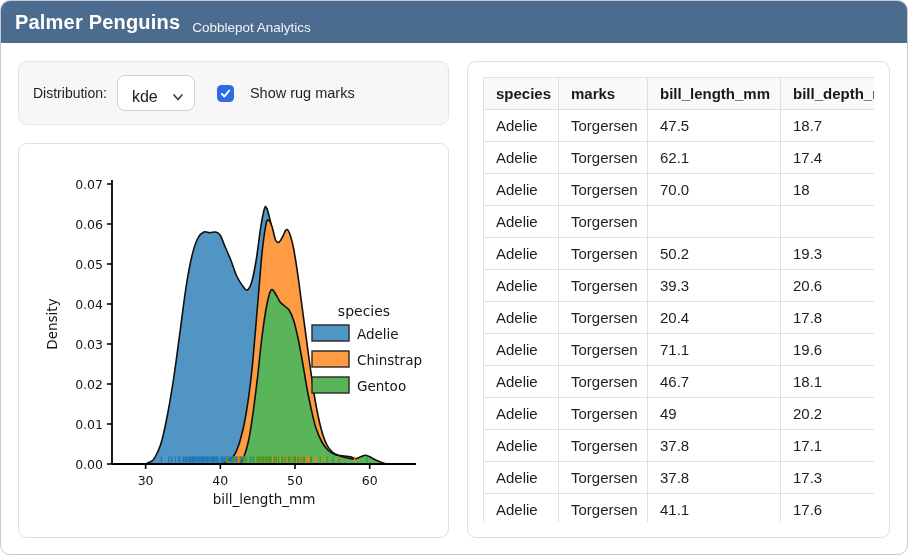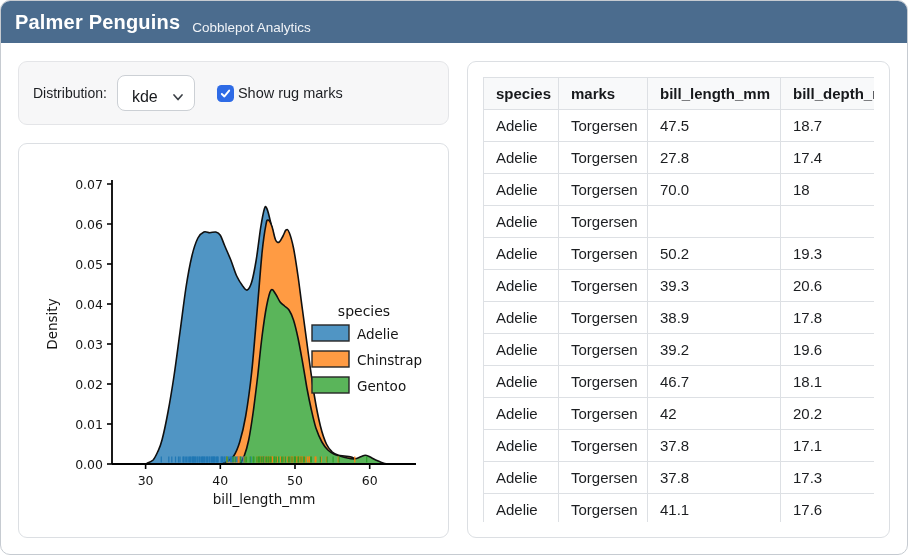"Show rug marks" .cb-wrap { gap: 4px -> 16px }
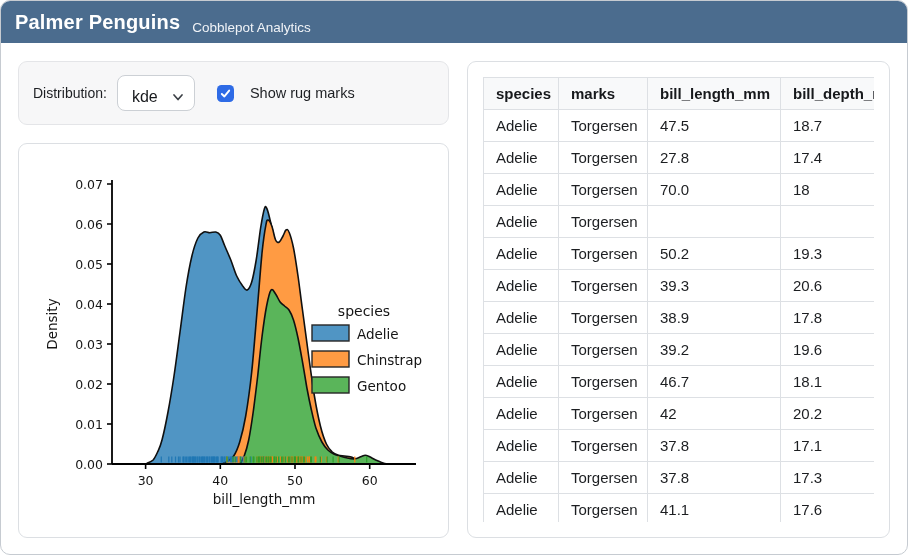"27.8" td { text: 27.8 -> 62.1 }
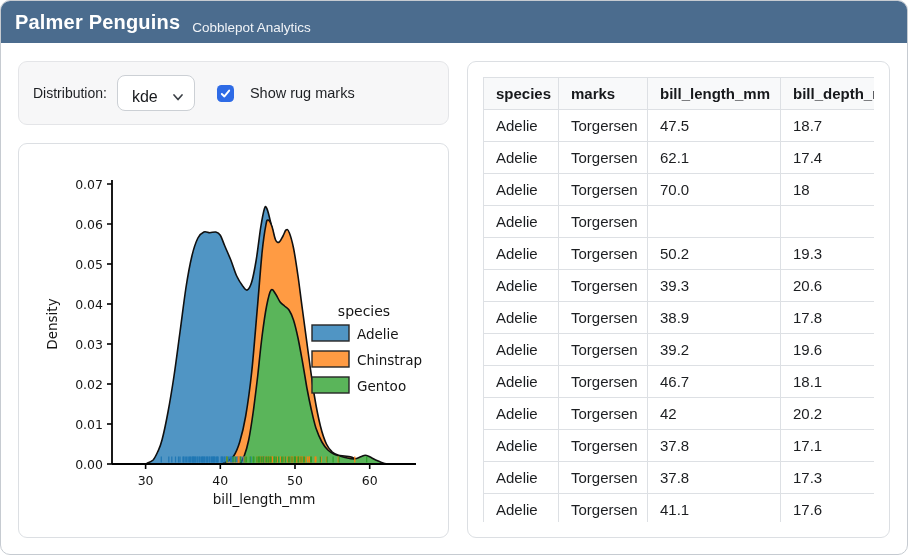"38.9" td { text: 38.9 -> 20.4 }
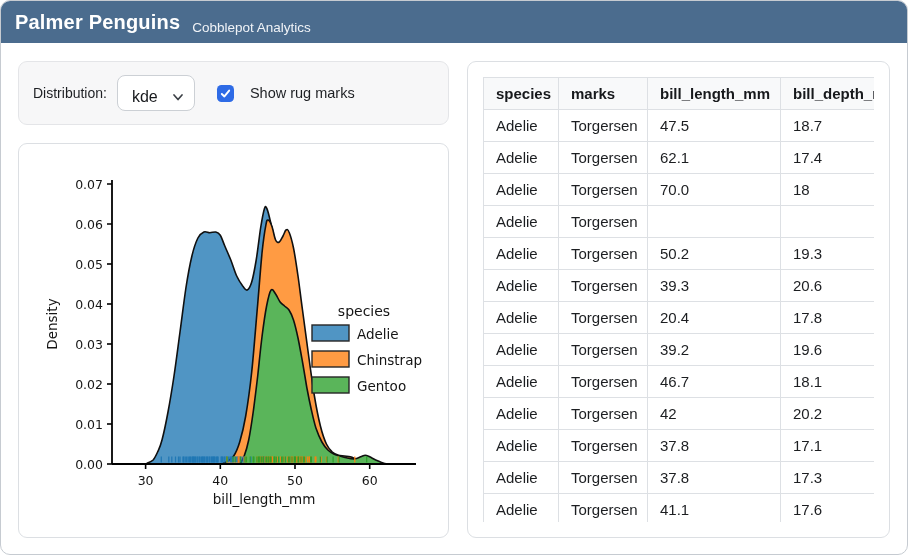"39.2" td { text: 39.2 -> 71.1 }
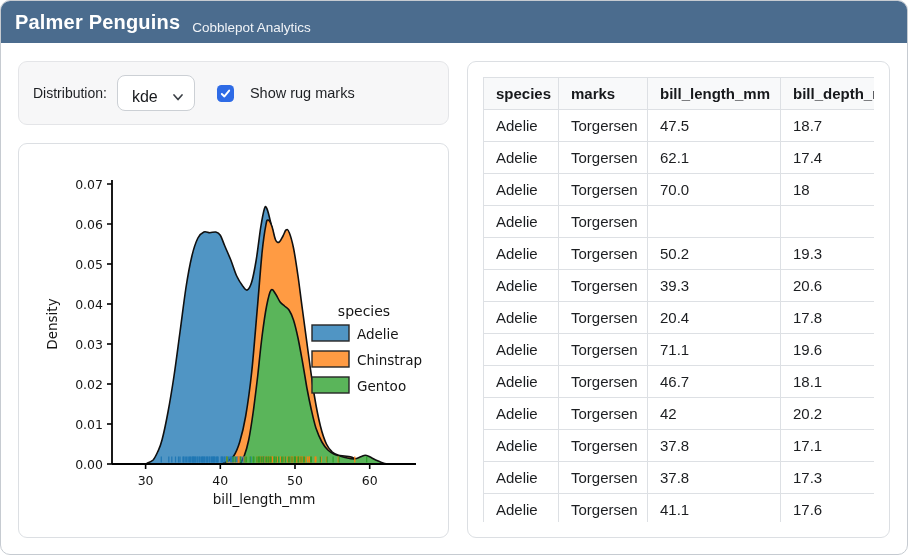"42" td { text: 42 -> 49 }
